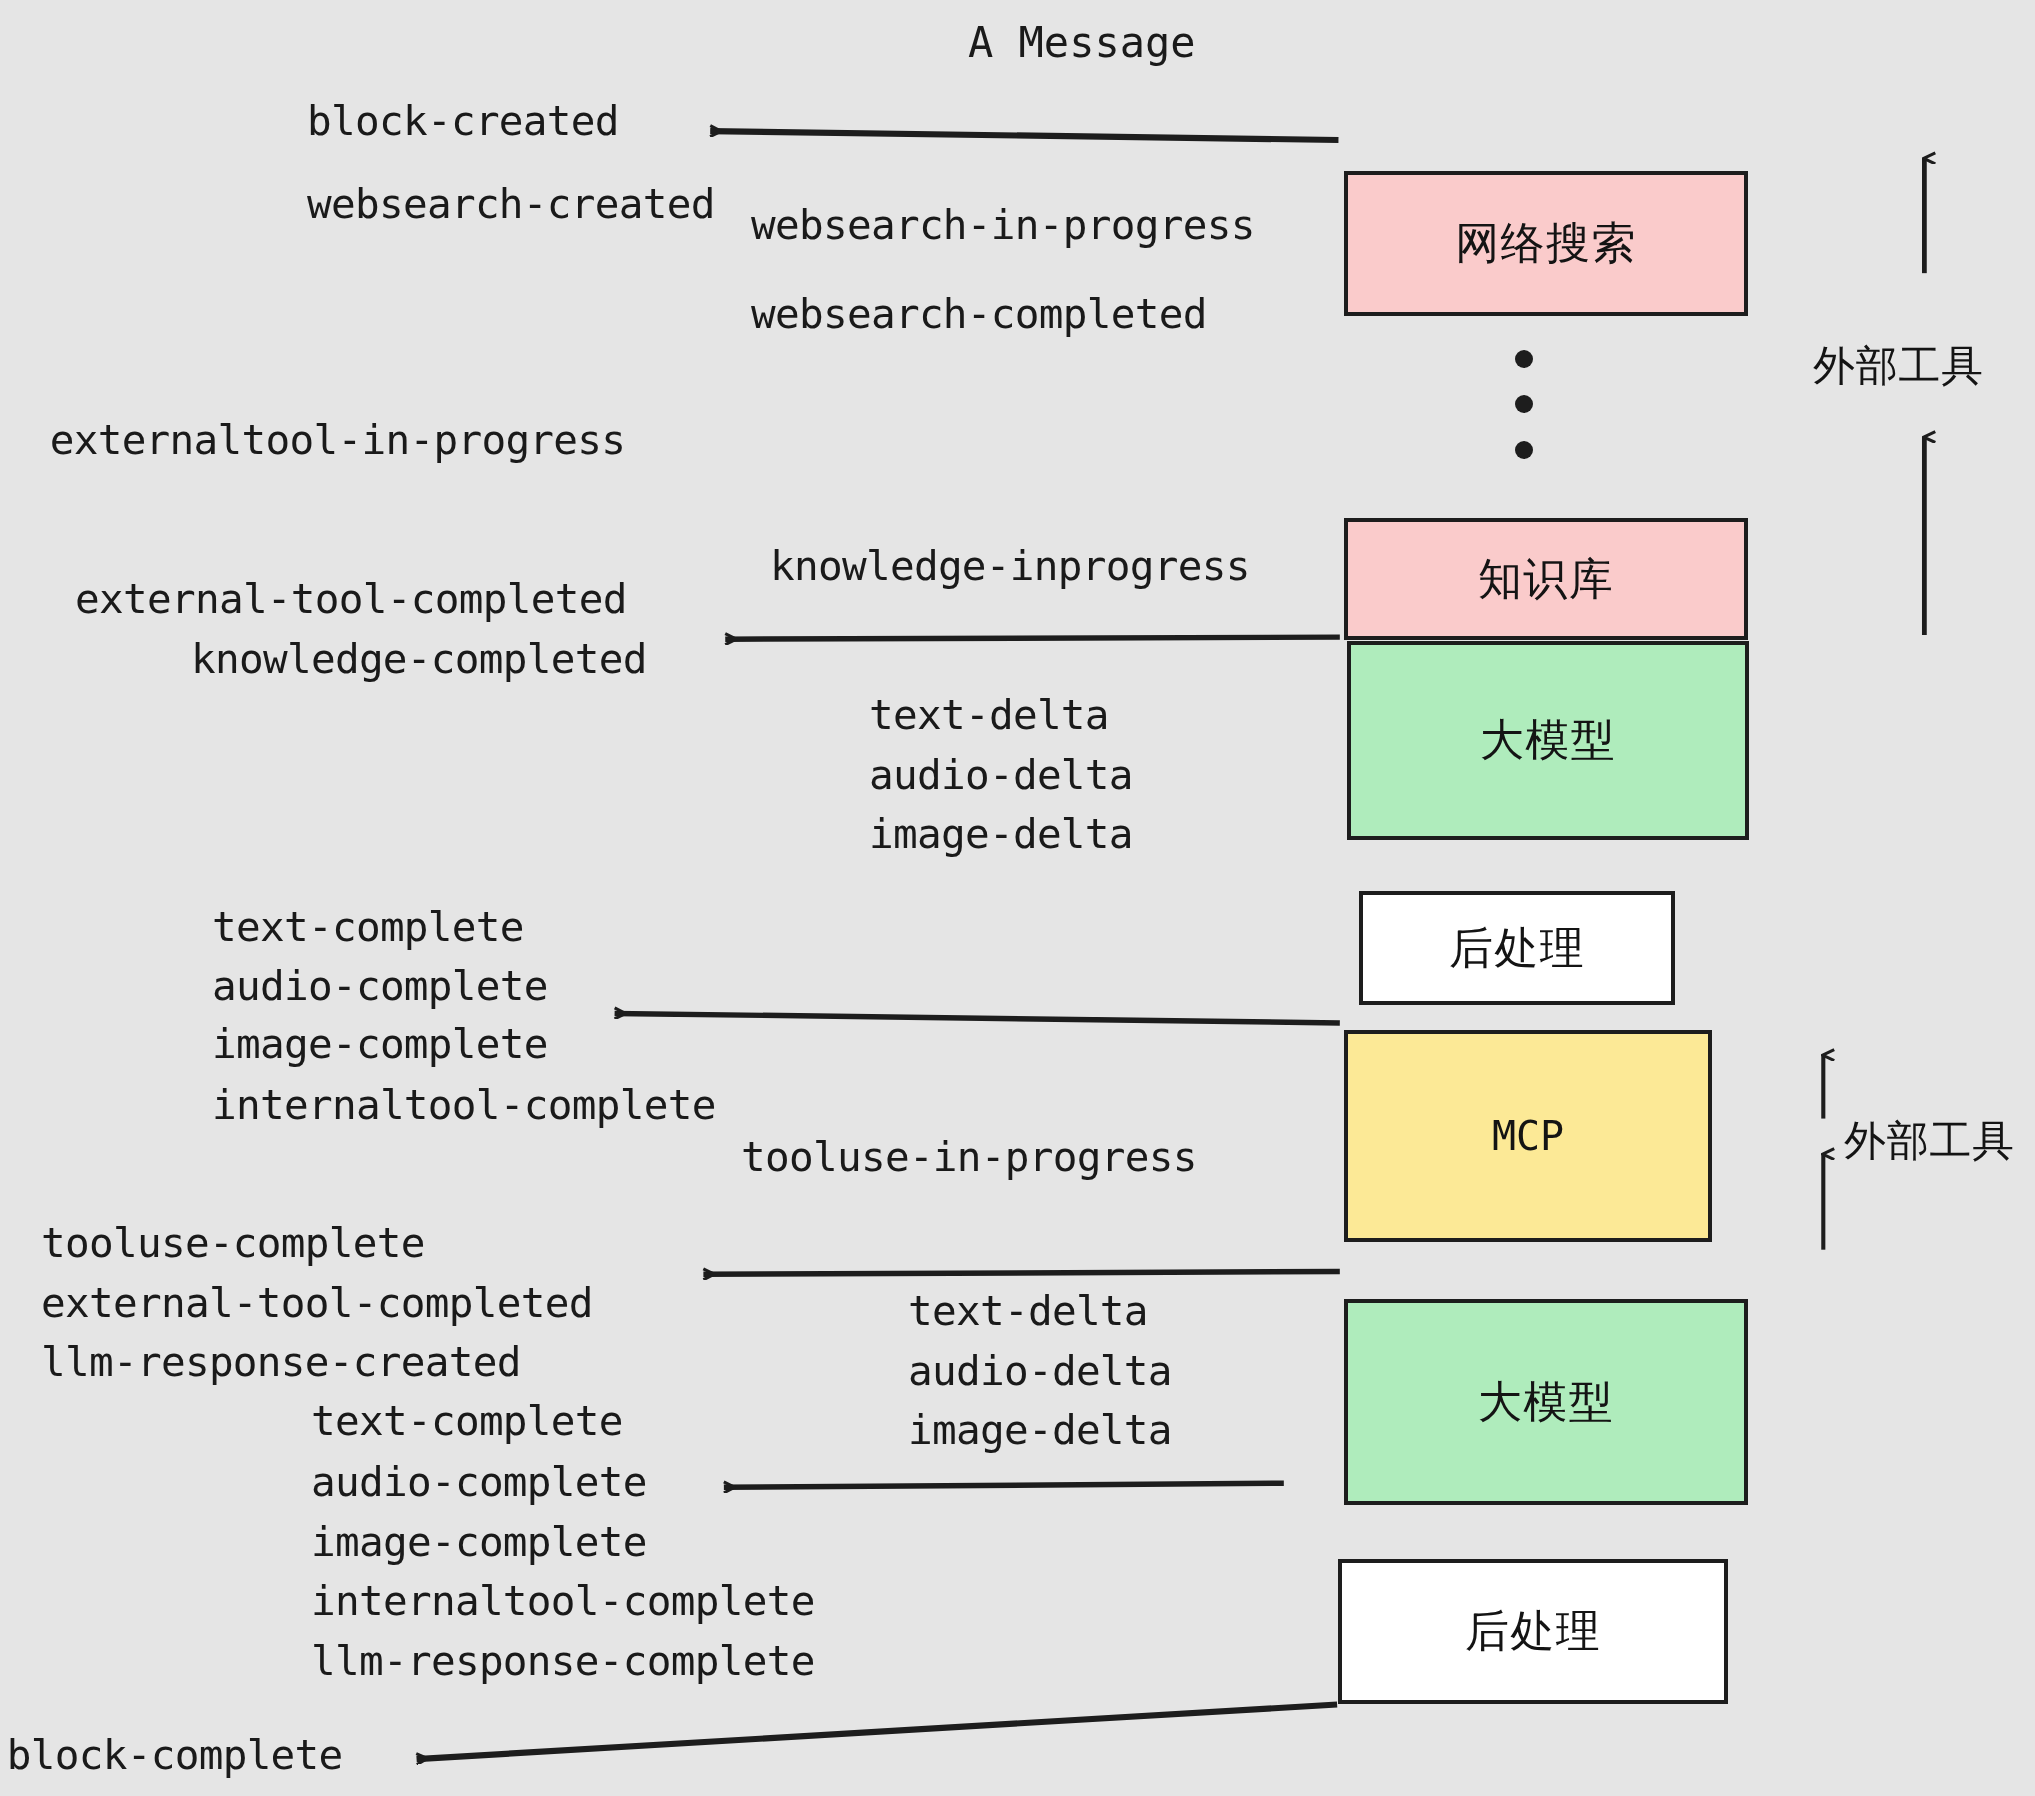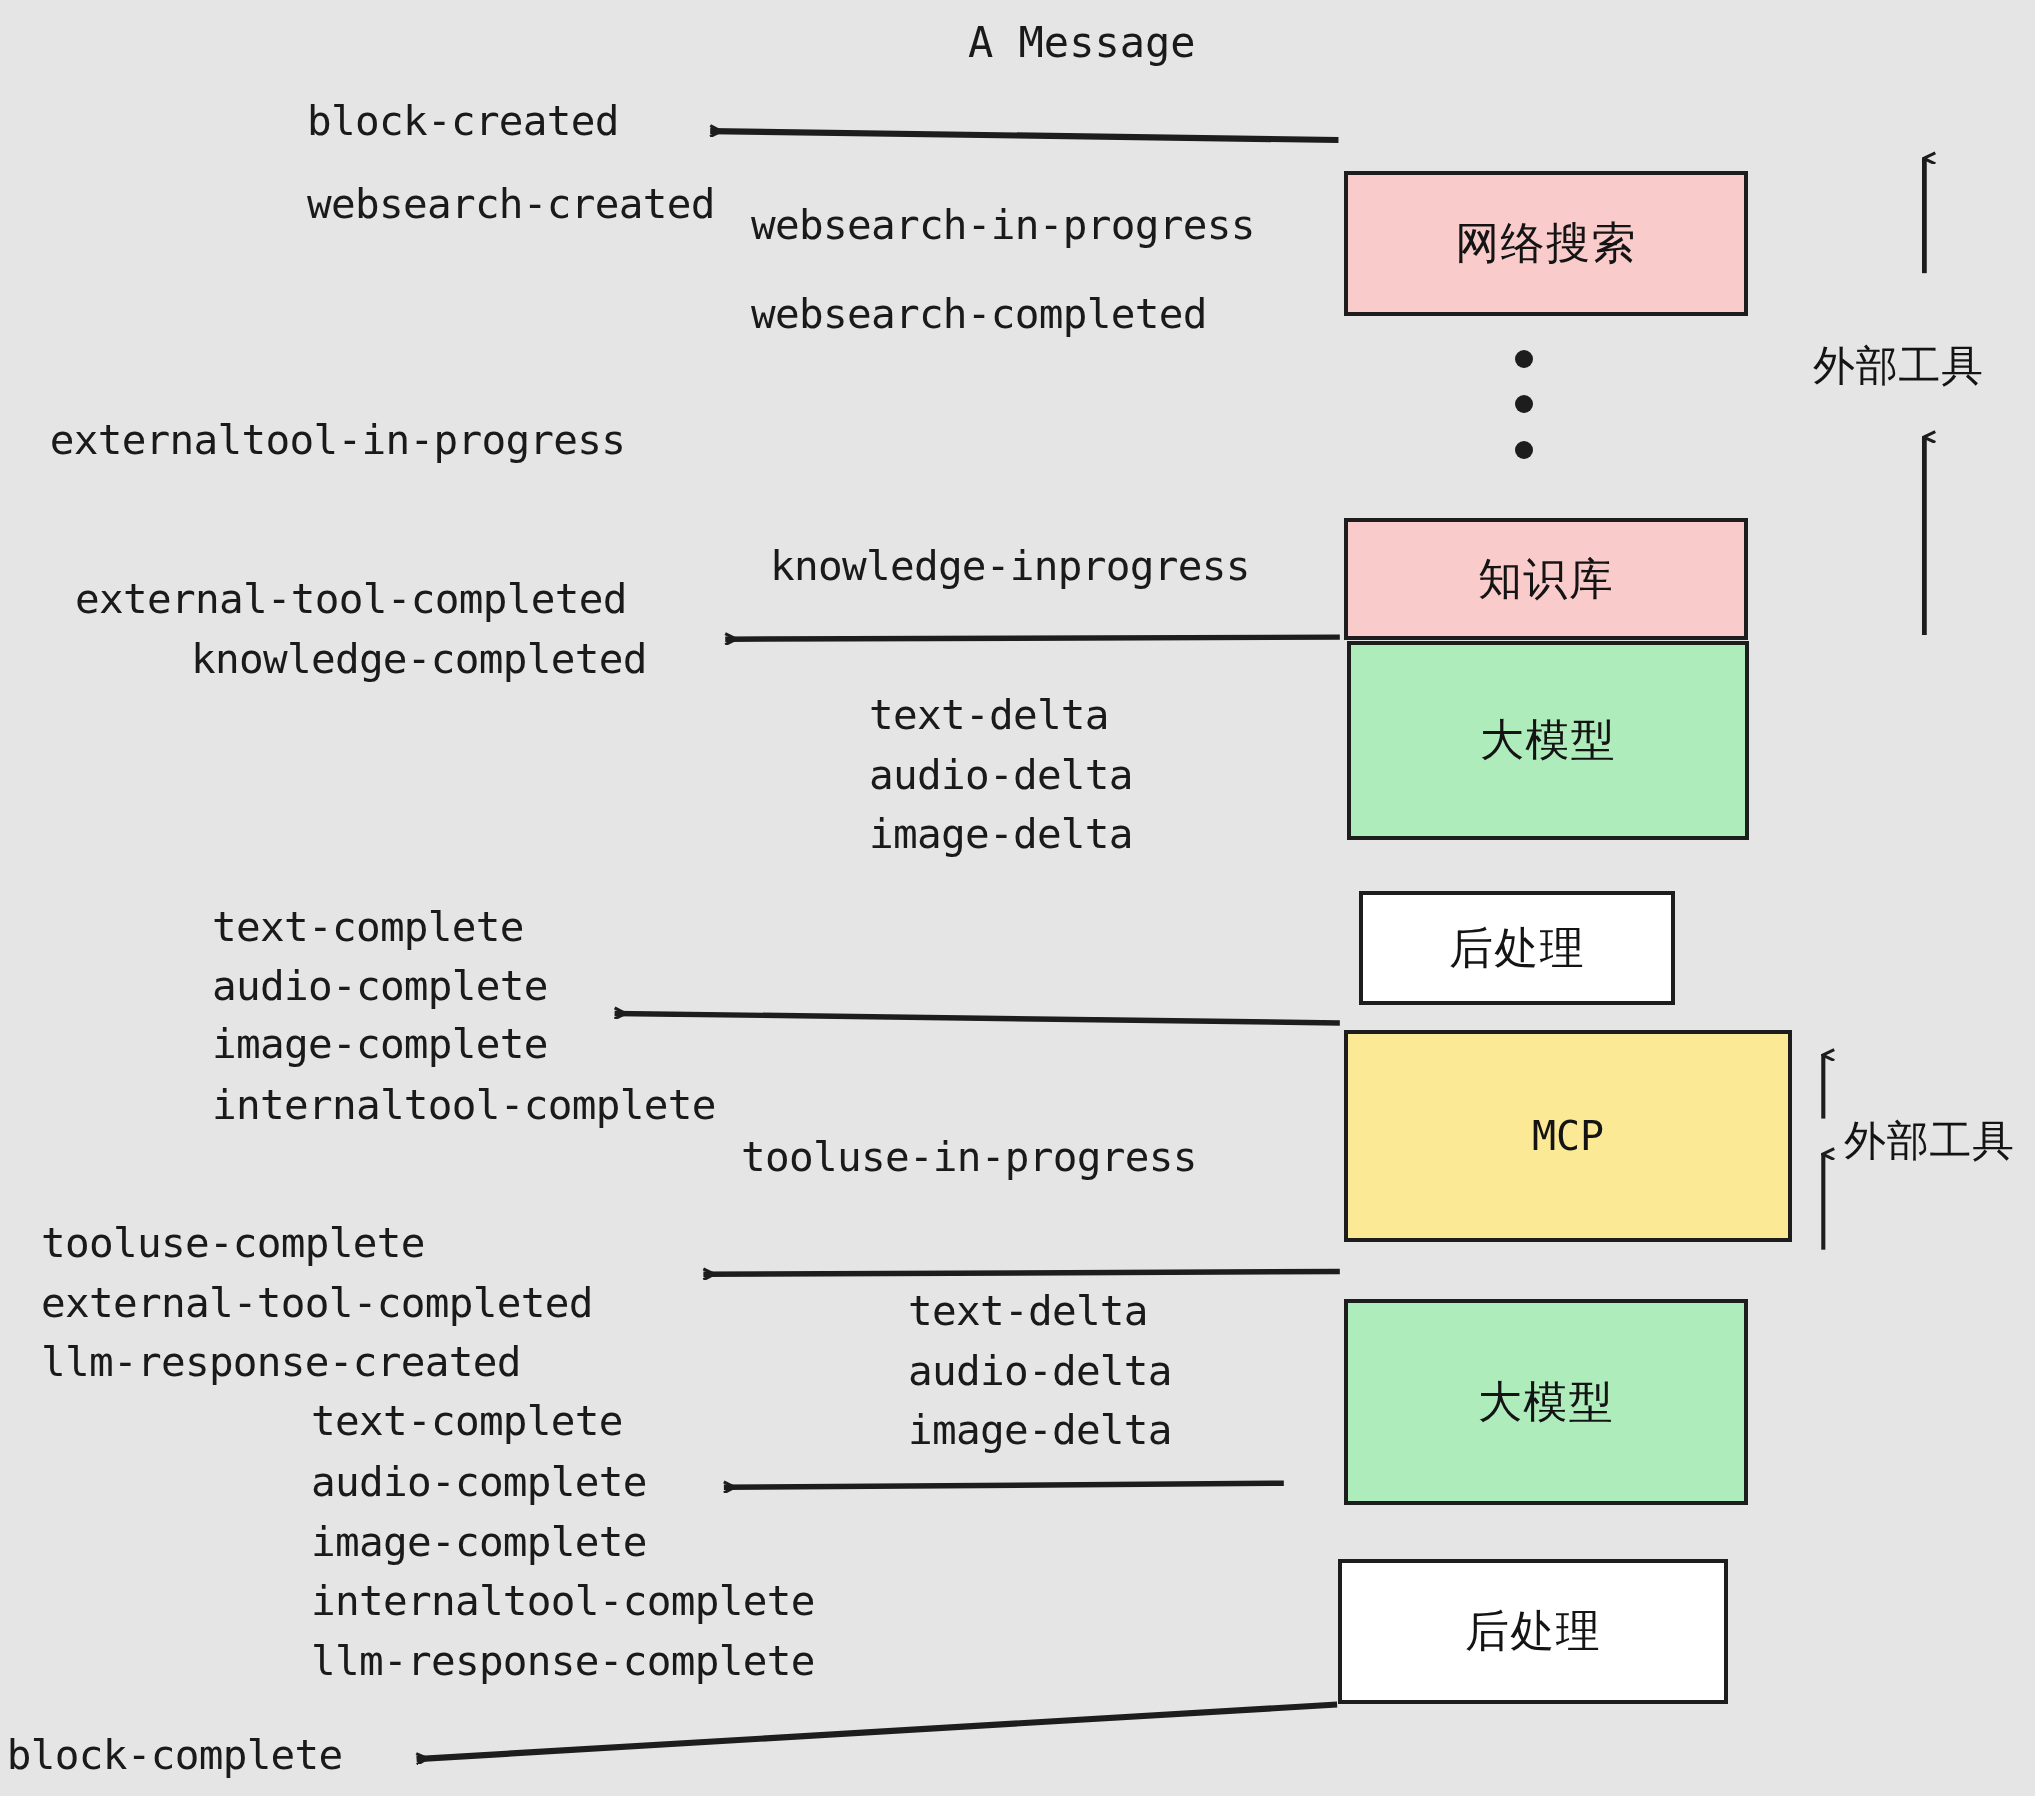"MCP" div.box { width: 448px -> 368px }
